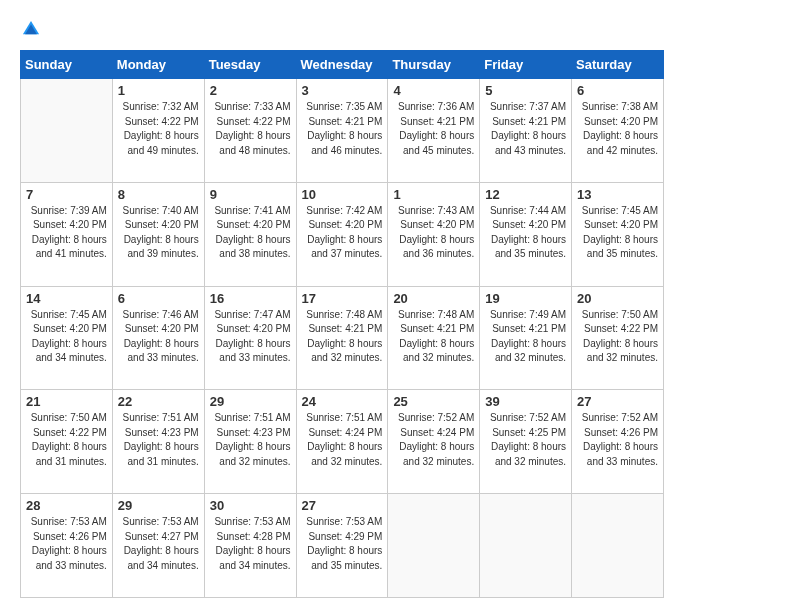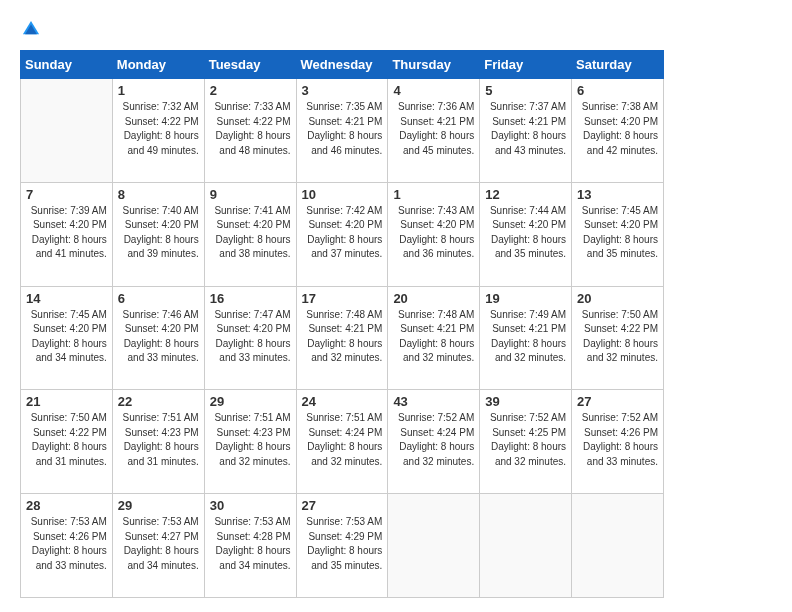"43" span.day-number { text: 43 -> 25 }
